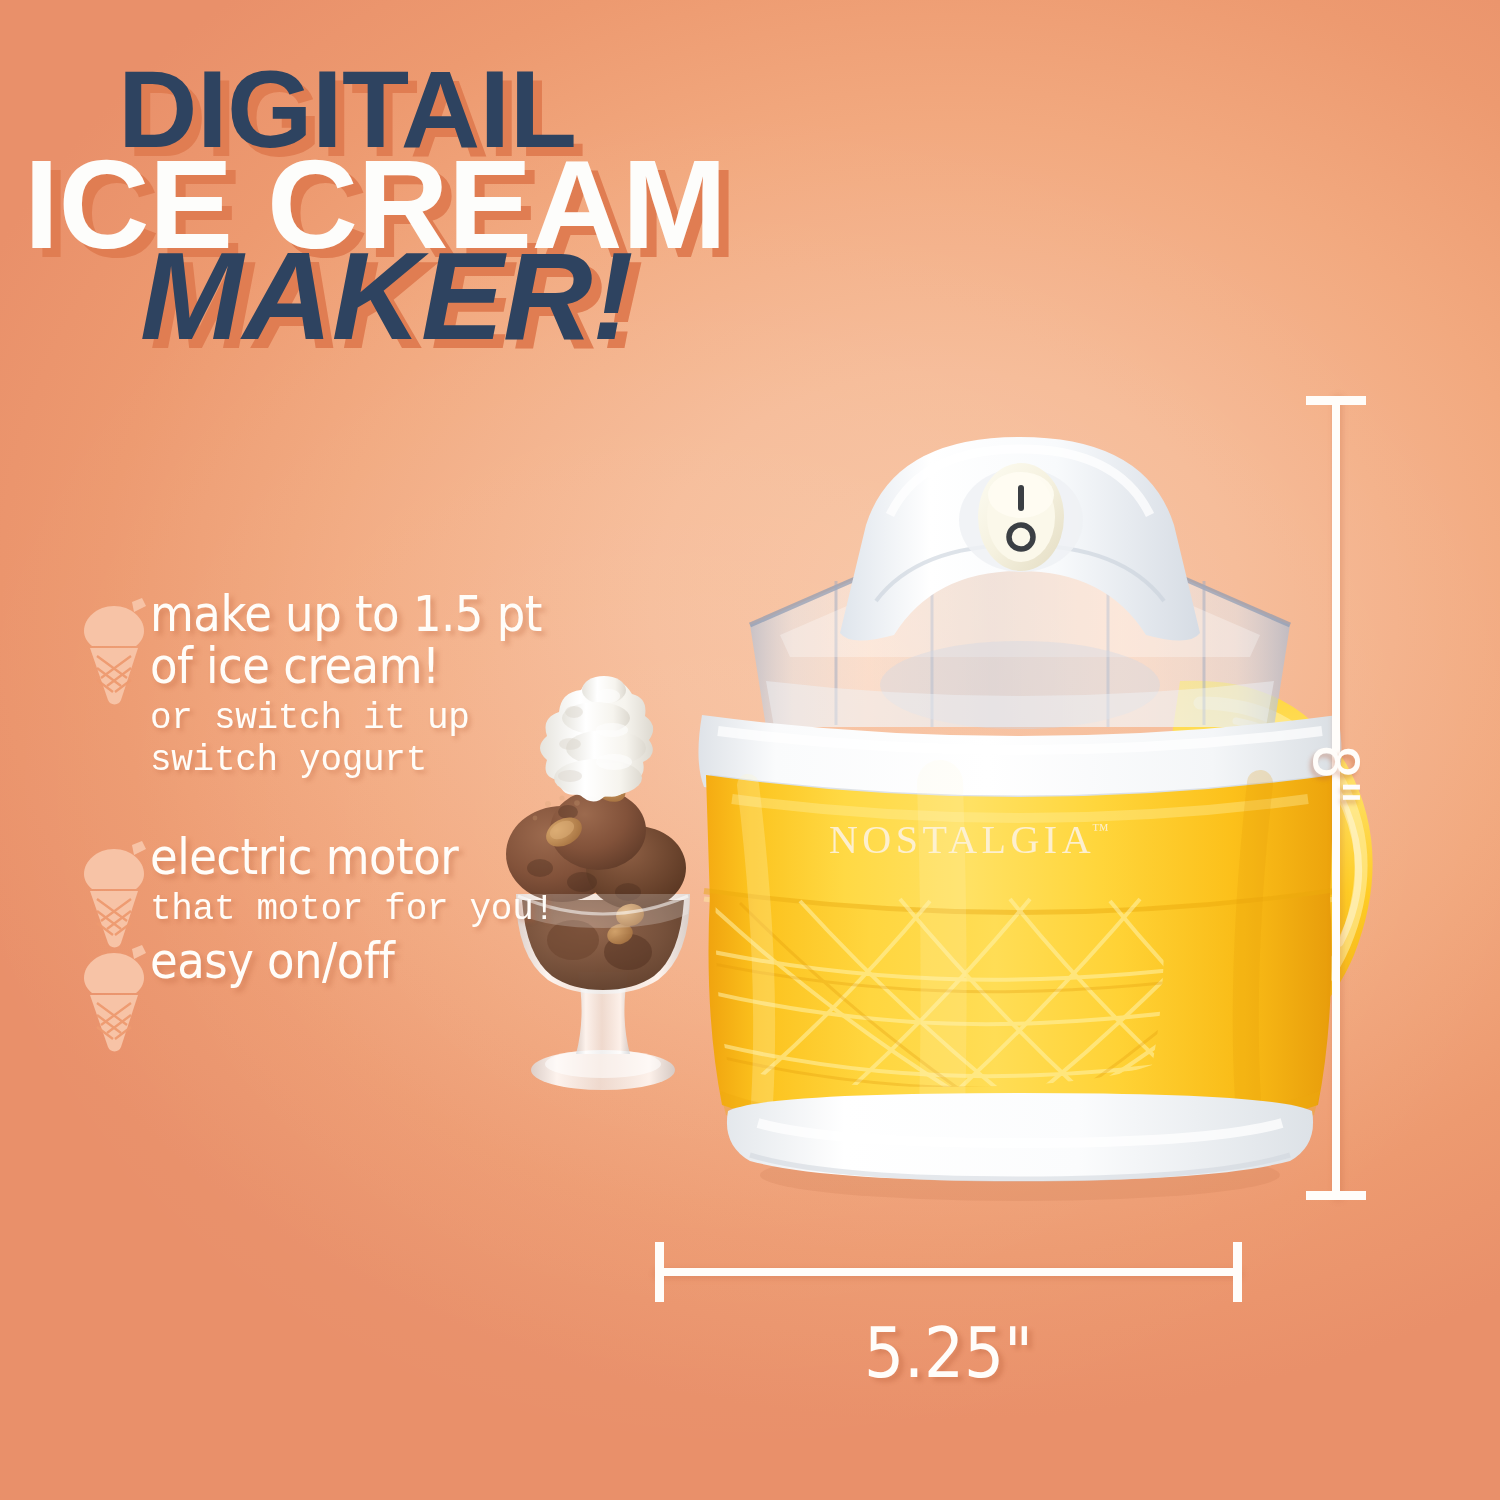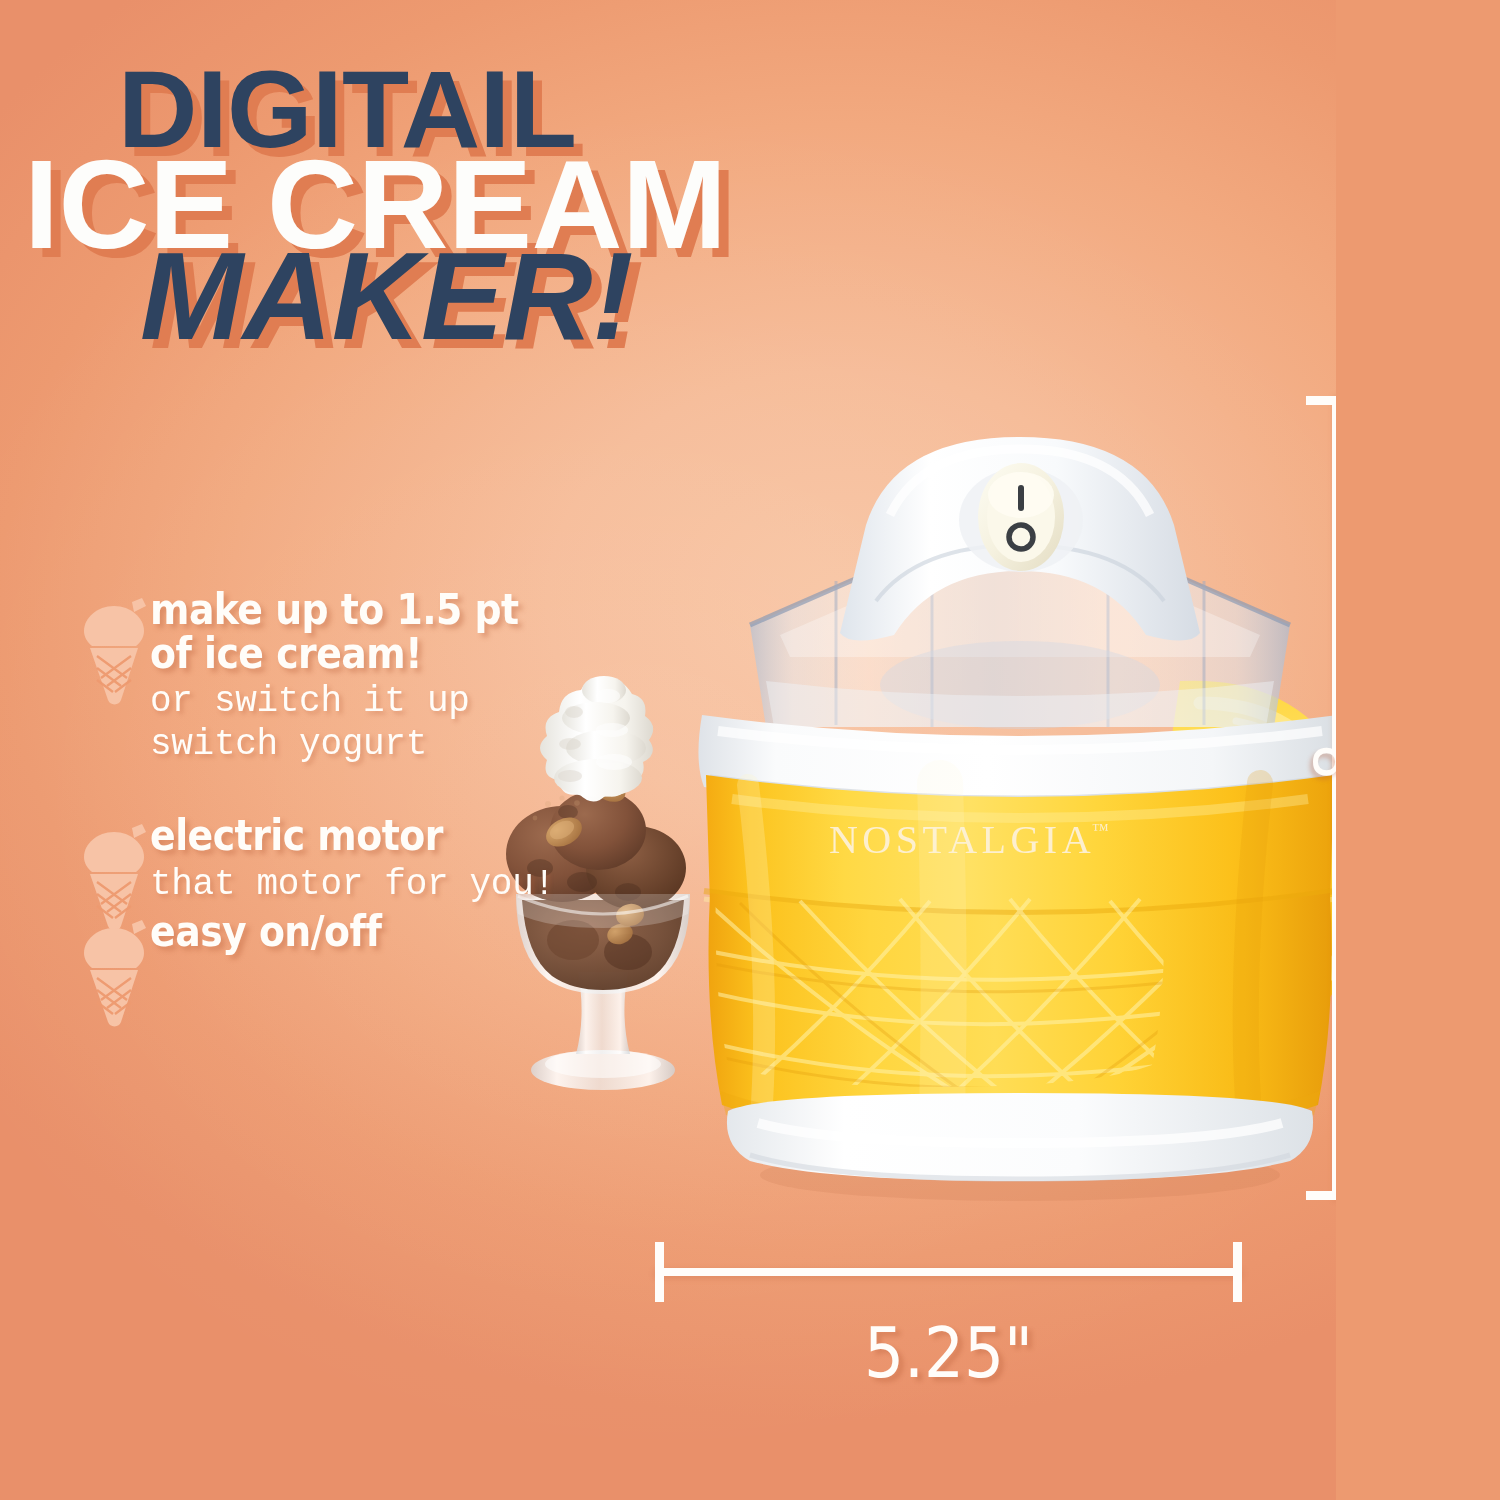"DIGITAIL" #stage { width: 1336px -> 1500px }
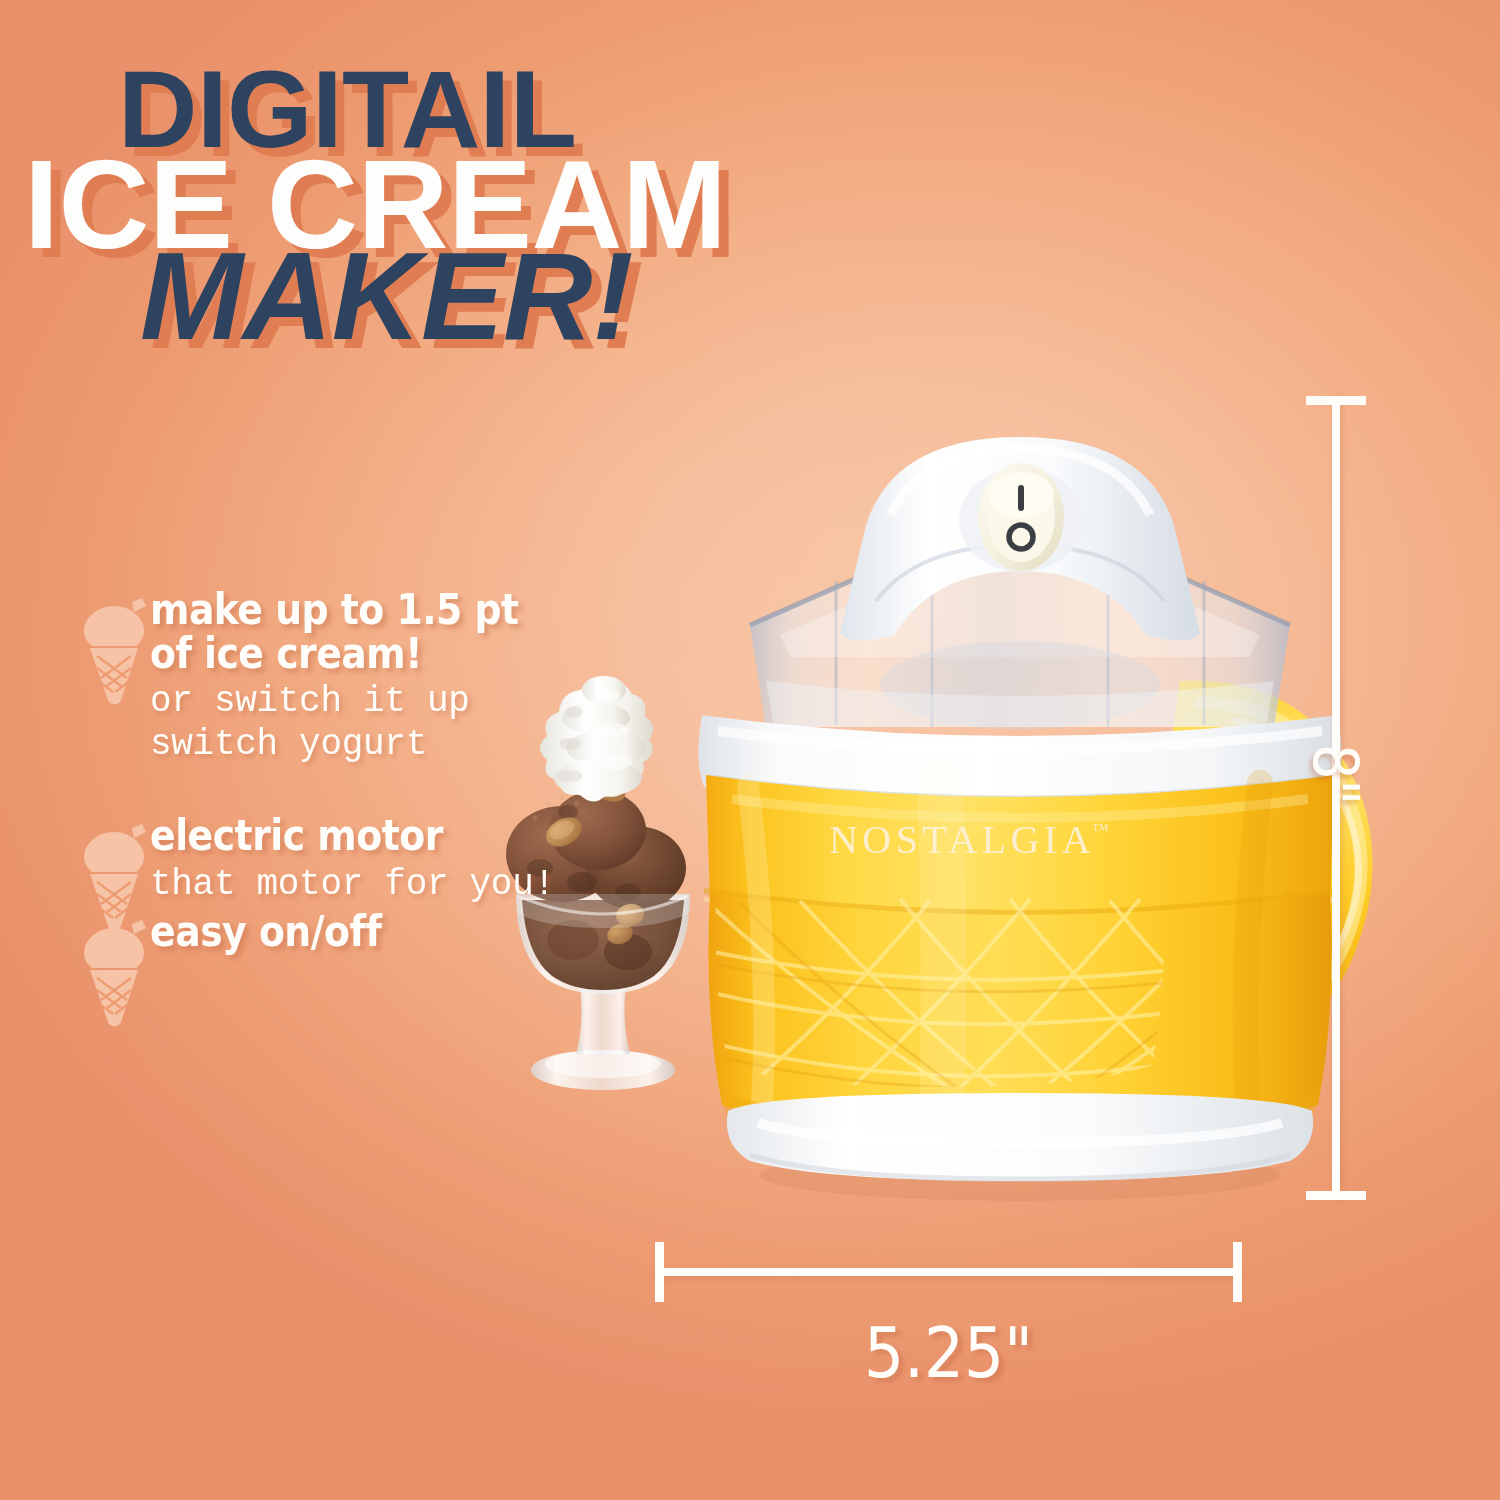"make up to 1.5 pt" .b-big { font-size: 42px -> 50px; font-weight: bold -> normal }
